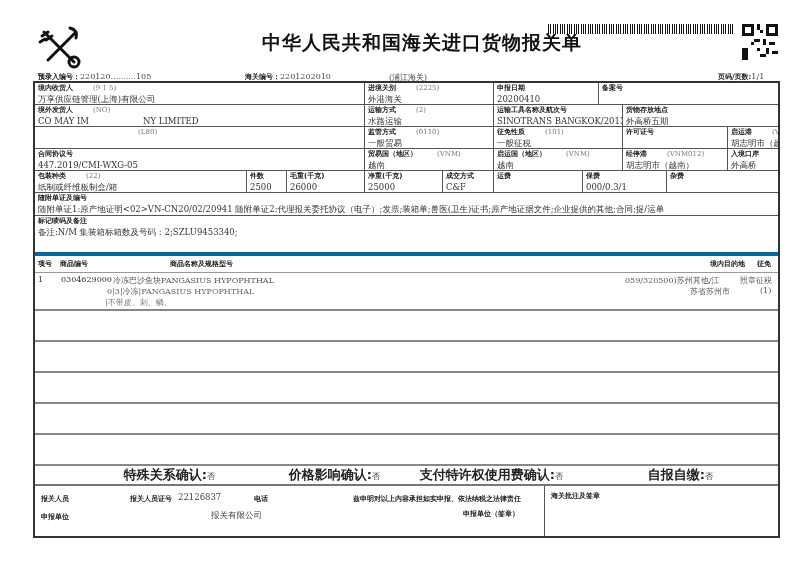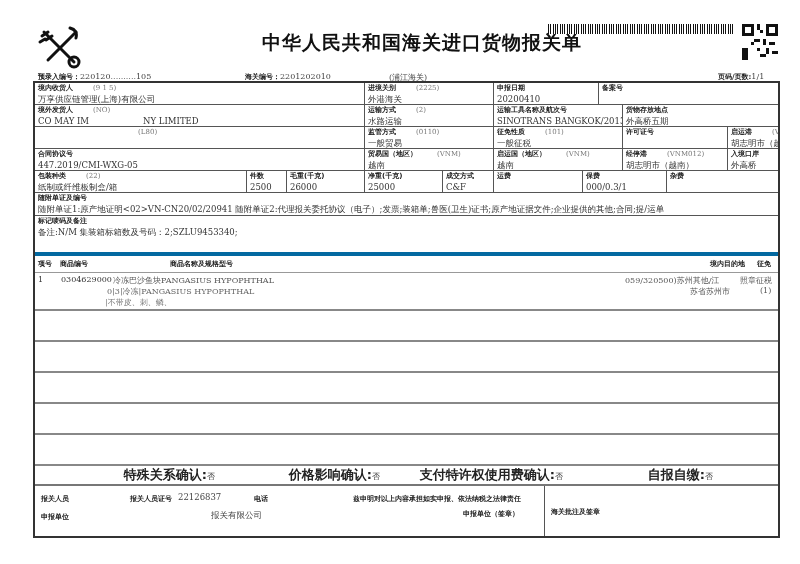"海关批注及签章" .fright { margin-top: 16px -> none }
